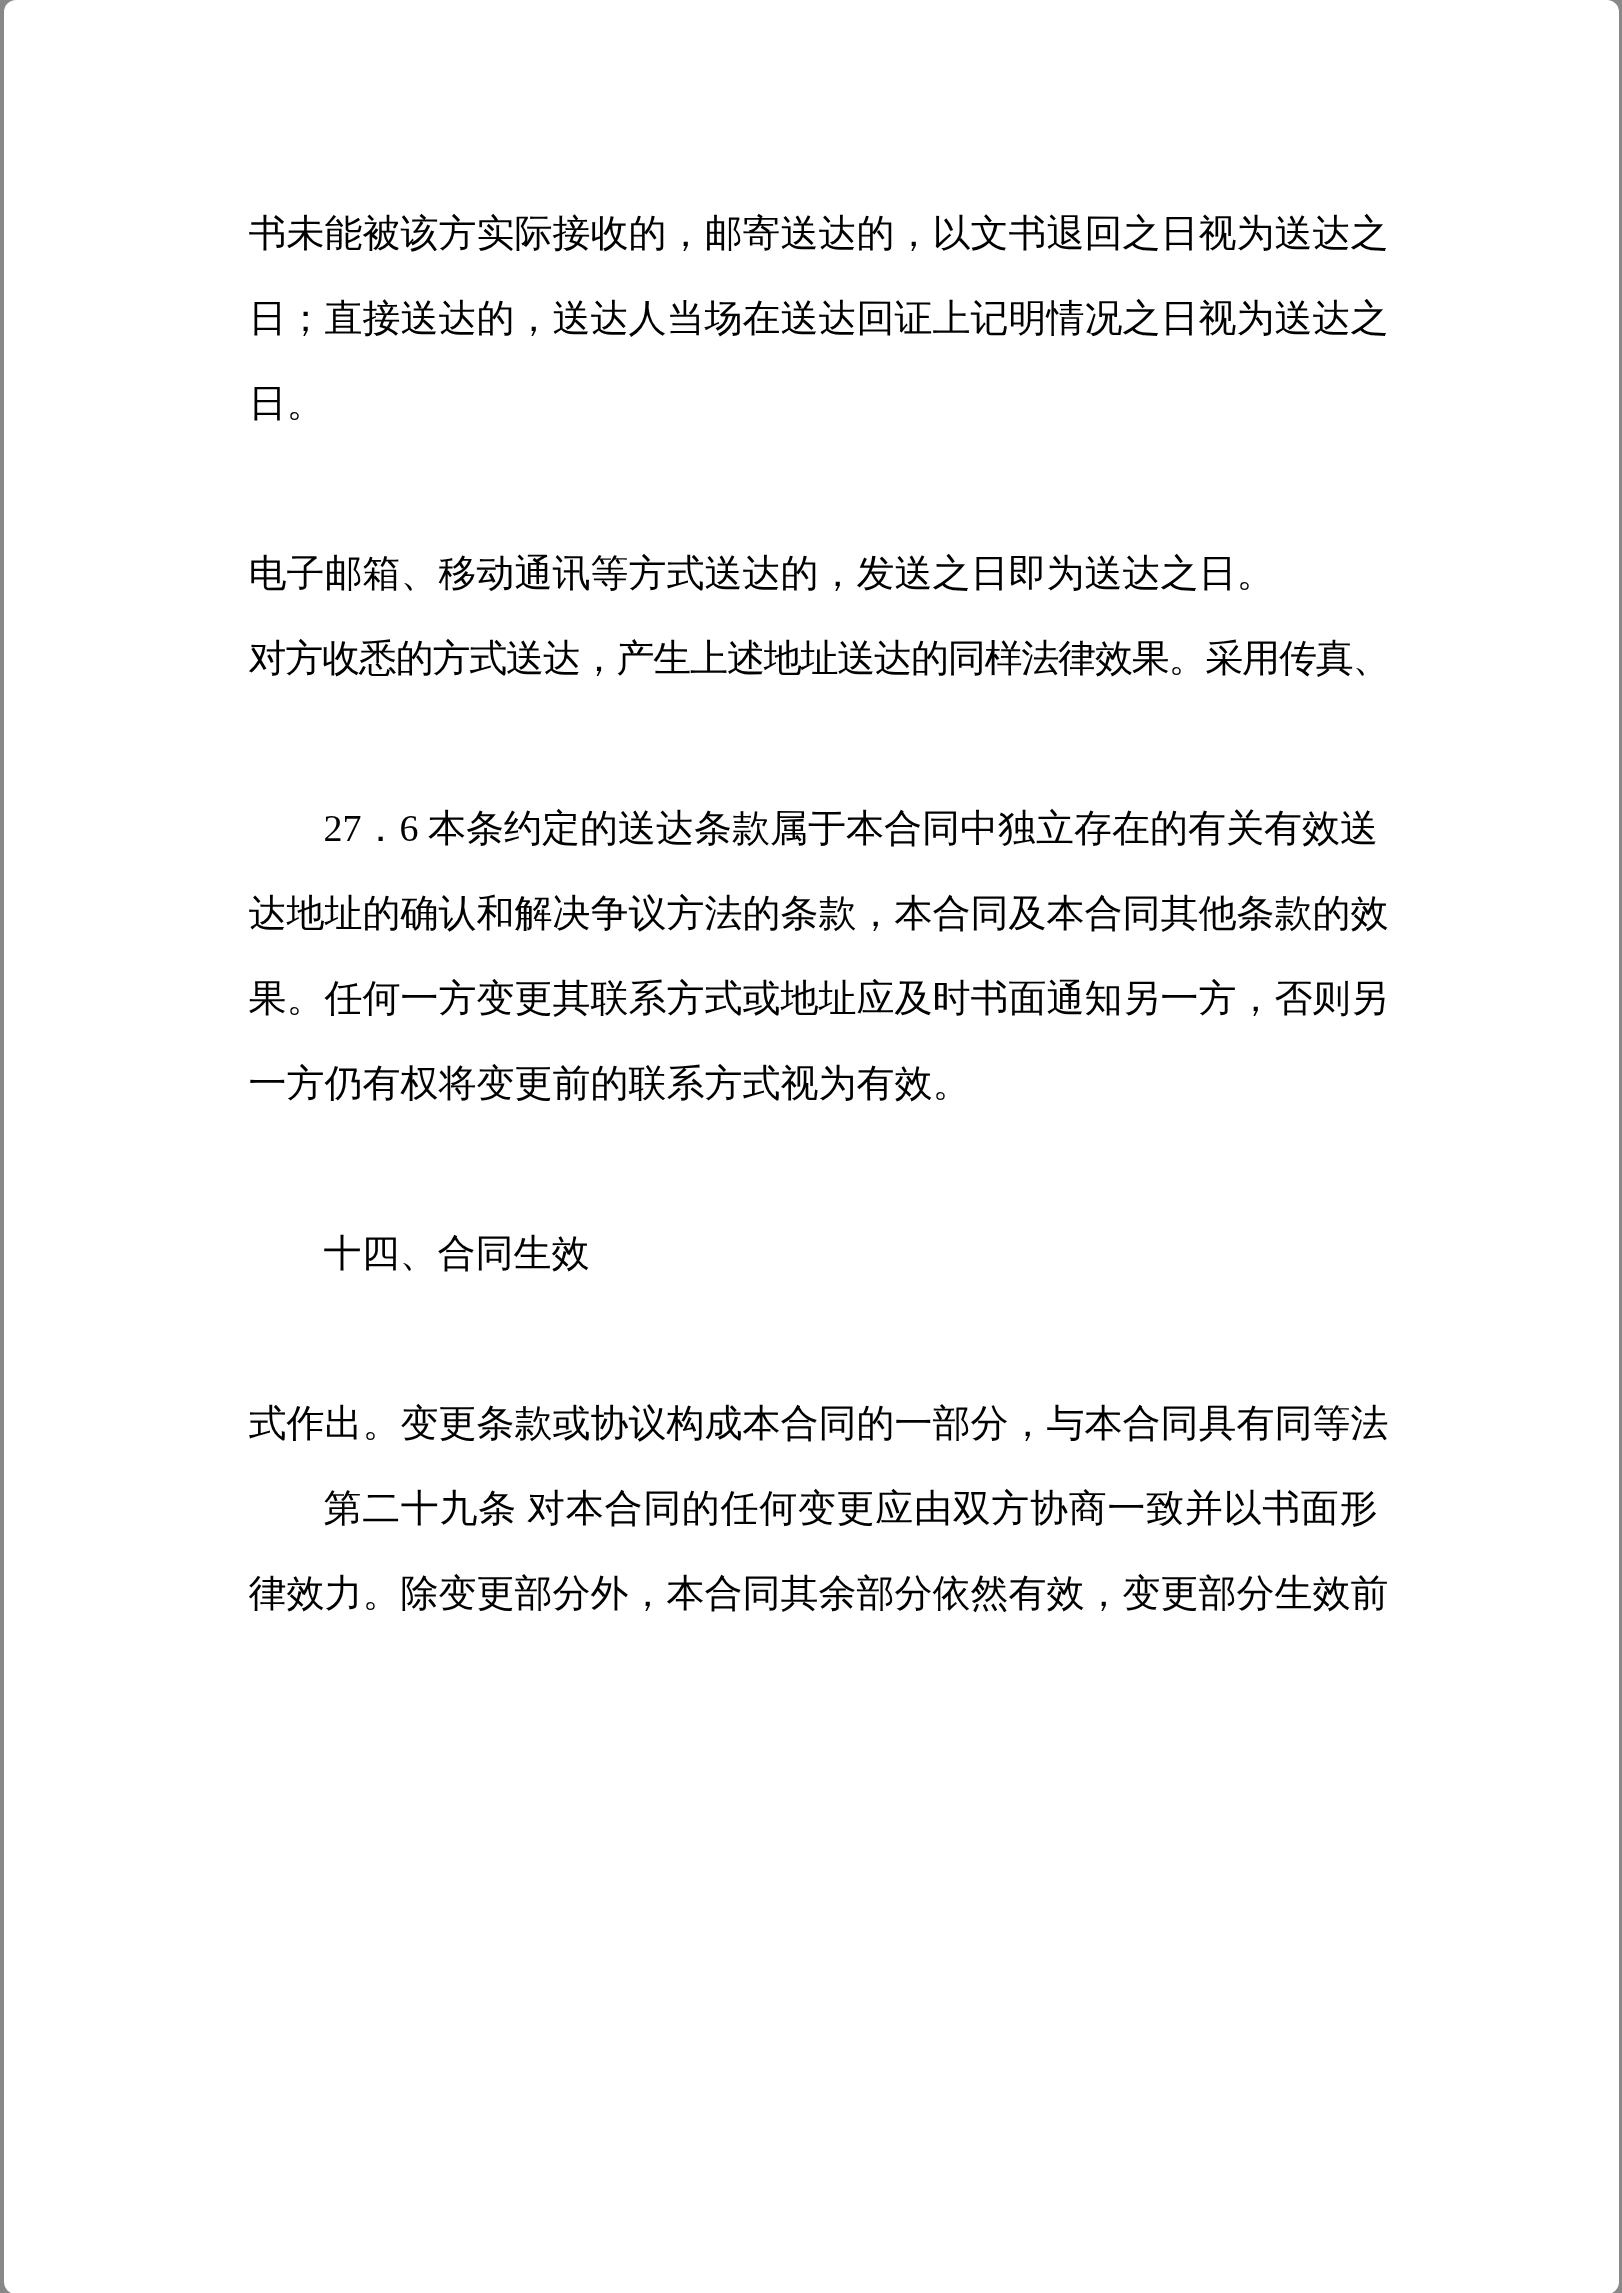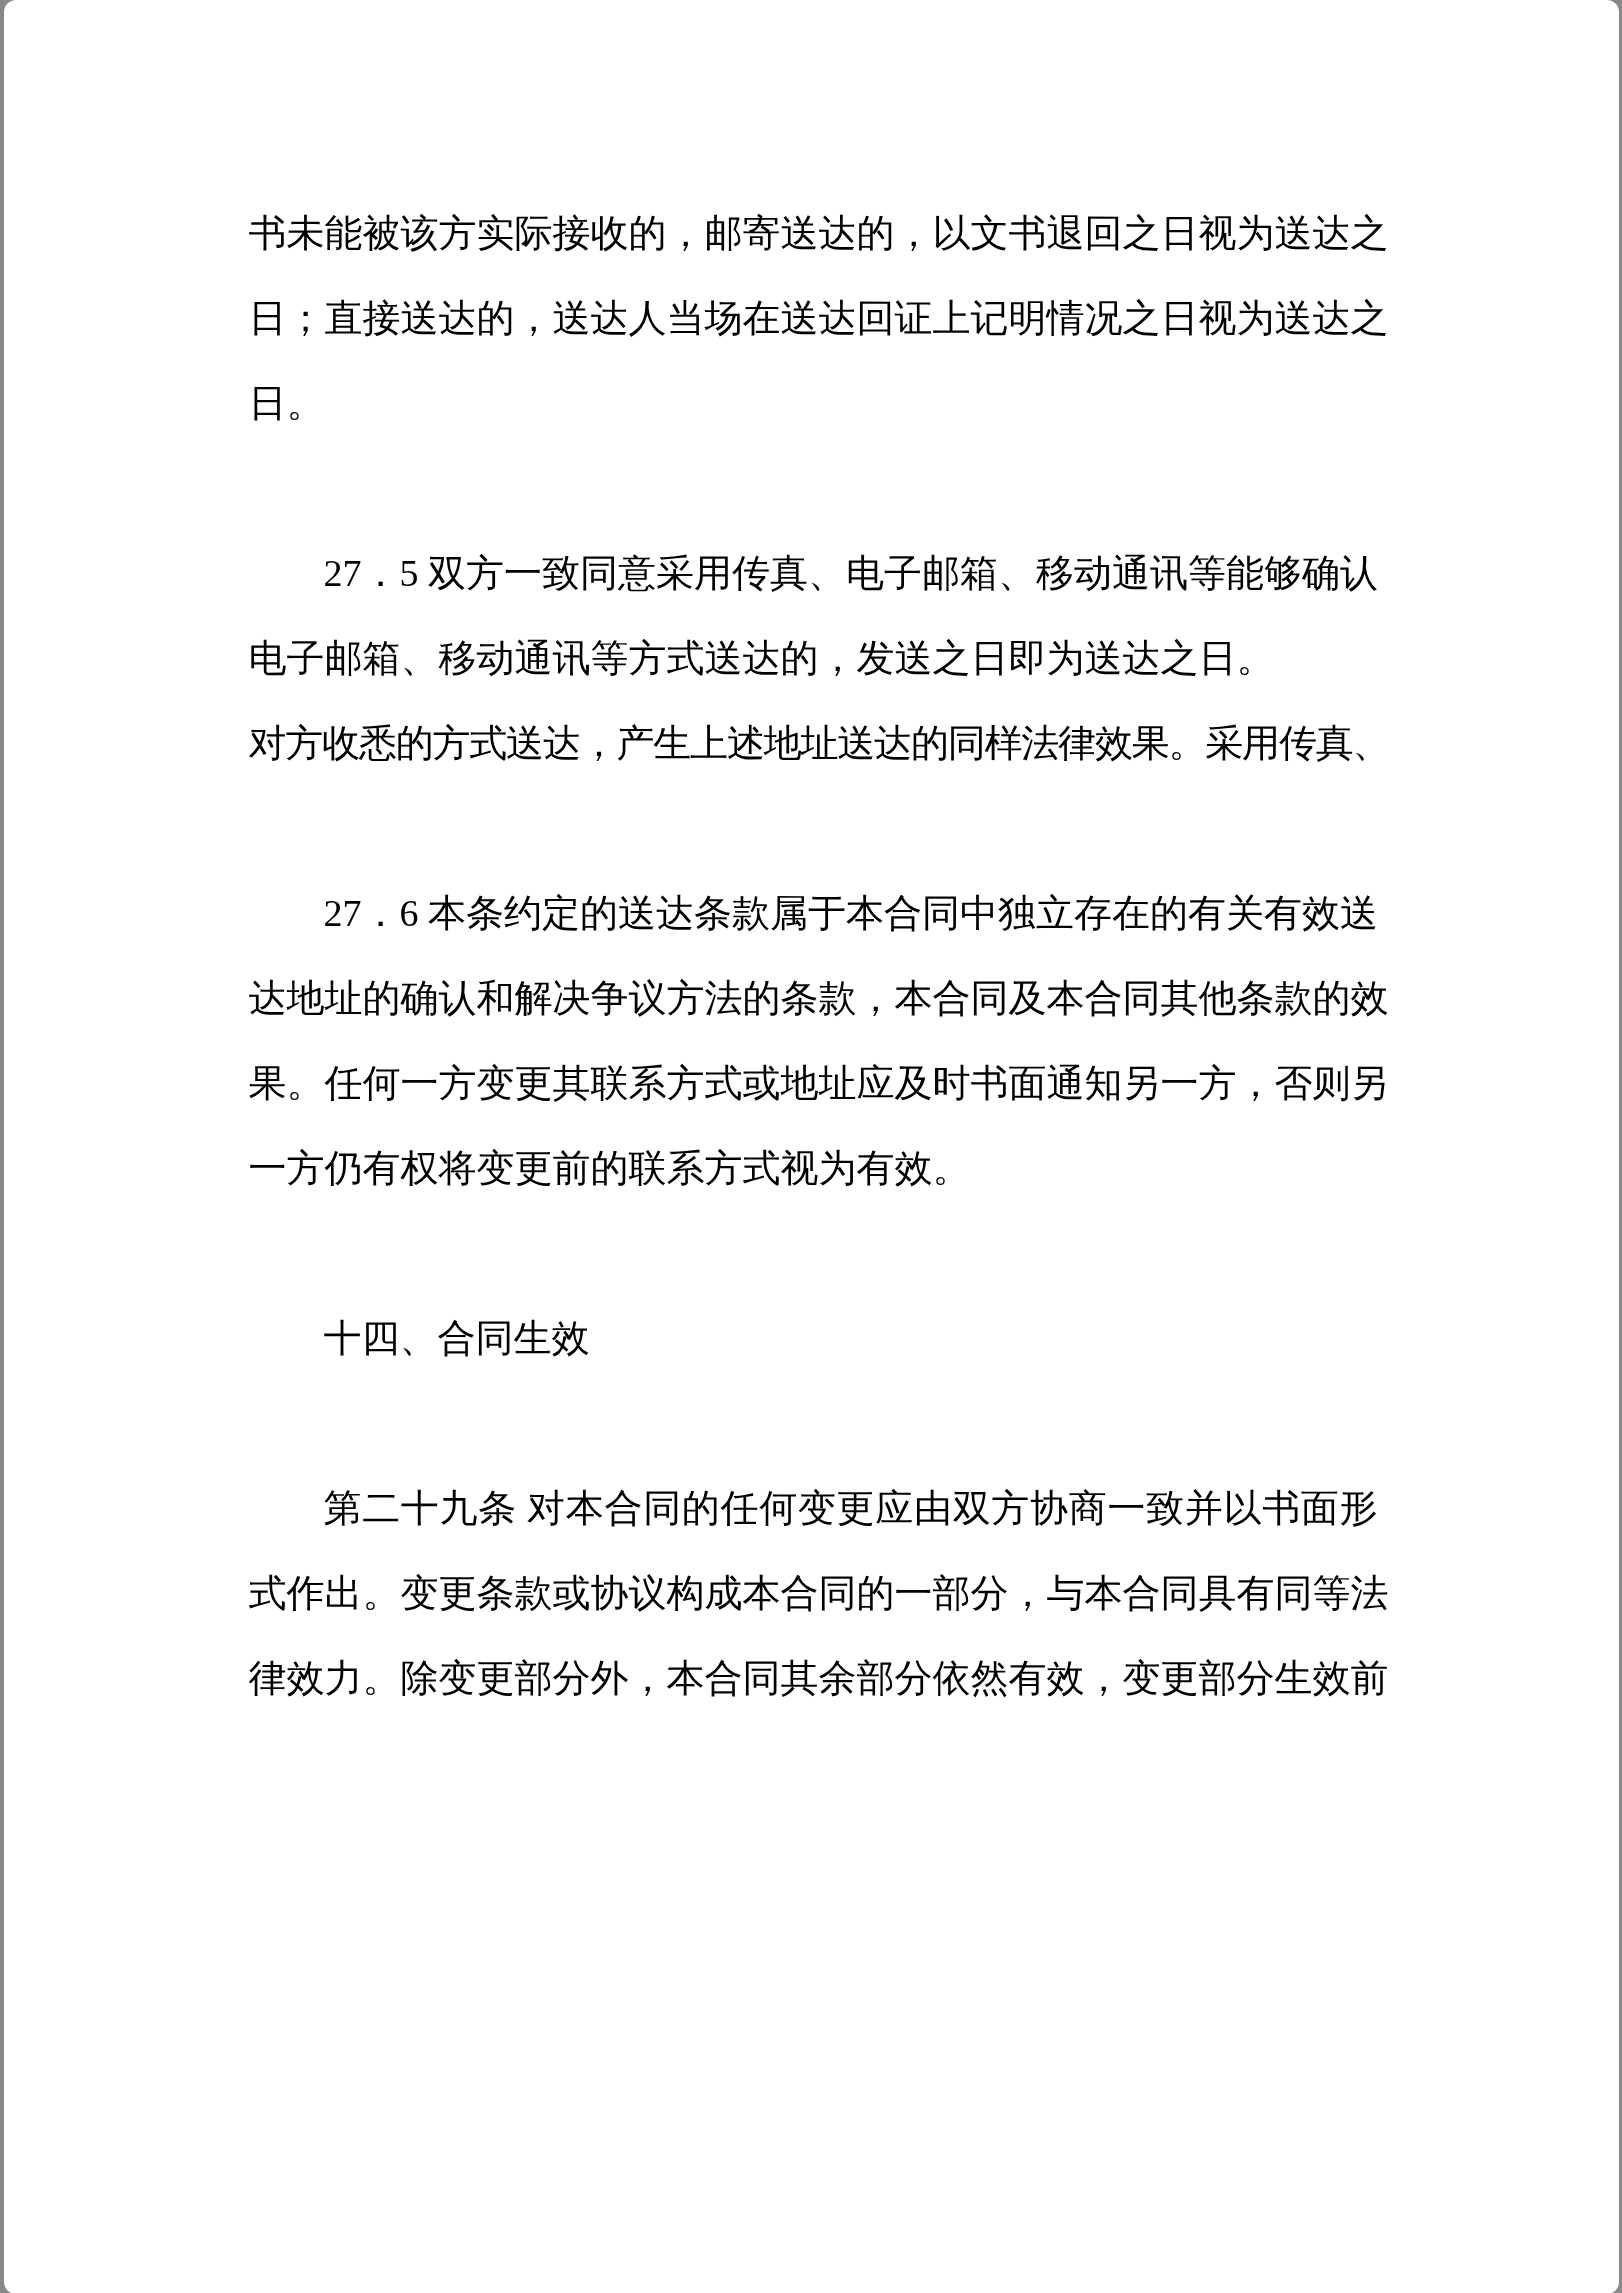"27．5 双方一致同意采用传真、电子邮箱、移动通讯等能够确认" div.line { html: <div>27．5 双方一致同意采用传真、电子邮箱、移动通讯等能够确认</div> -> none }
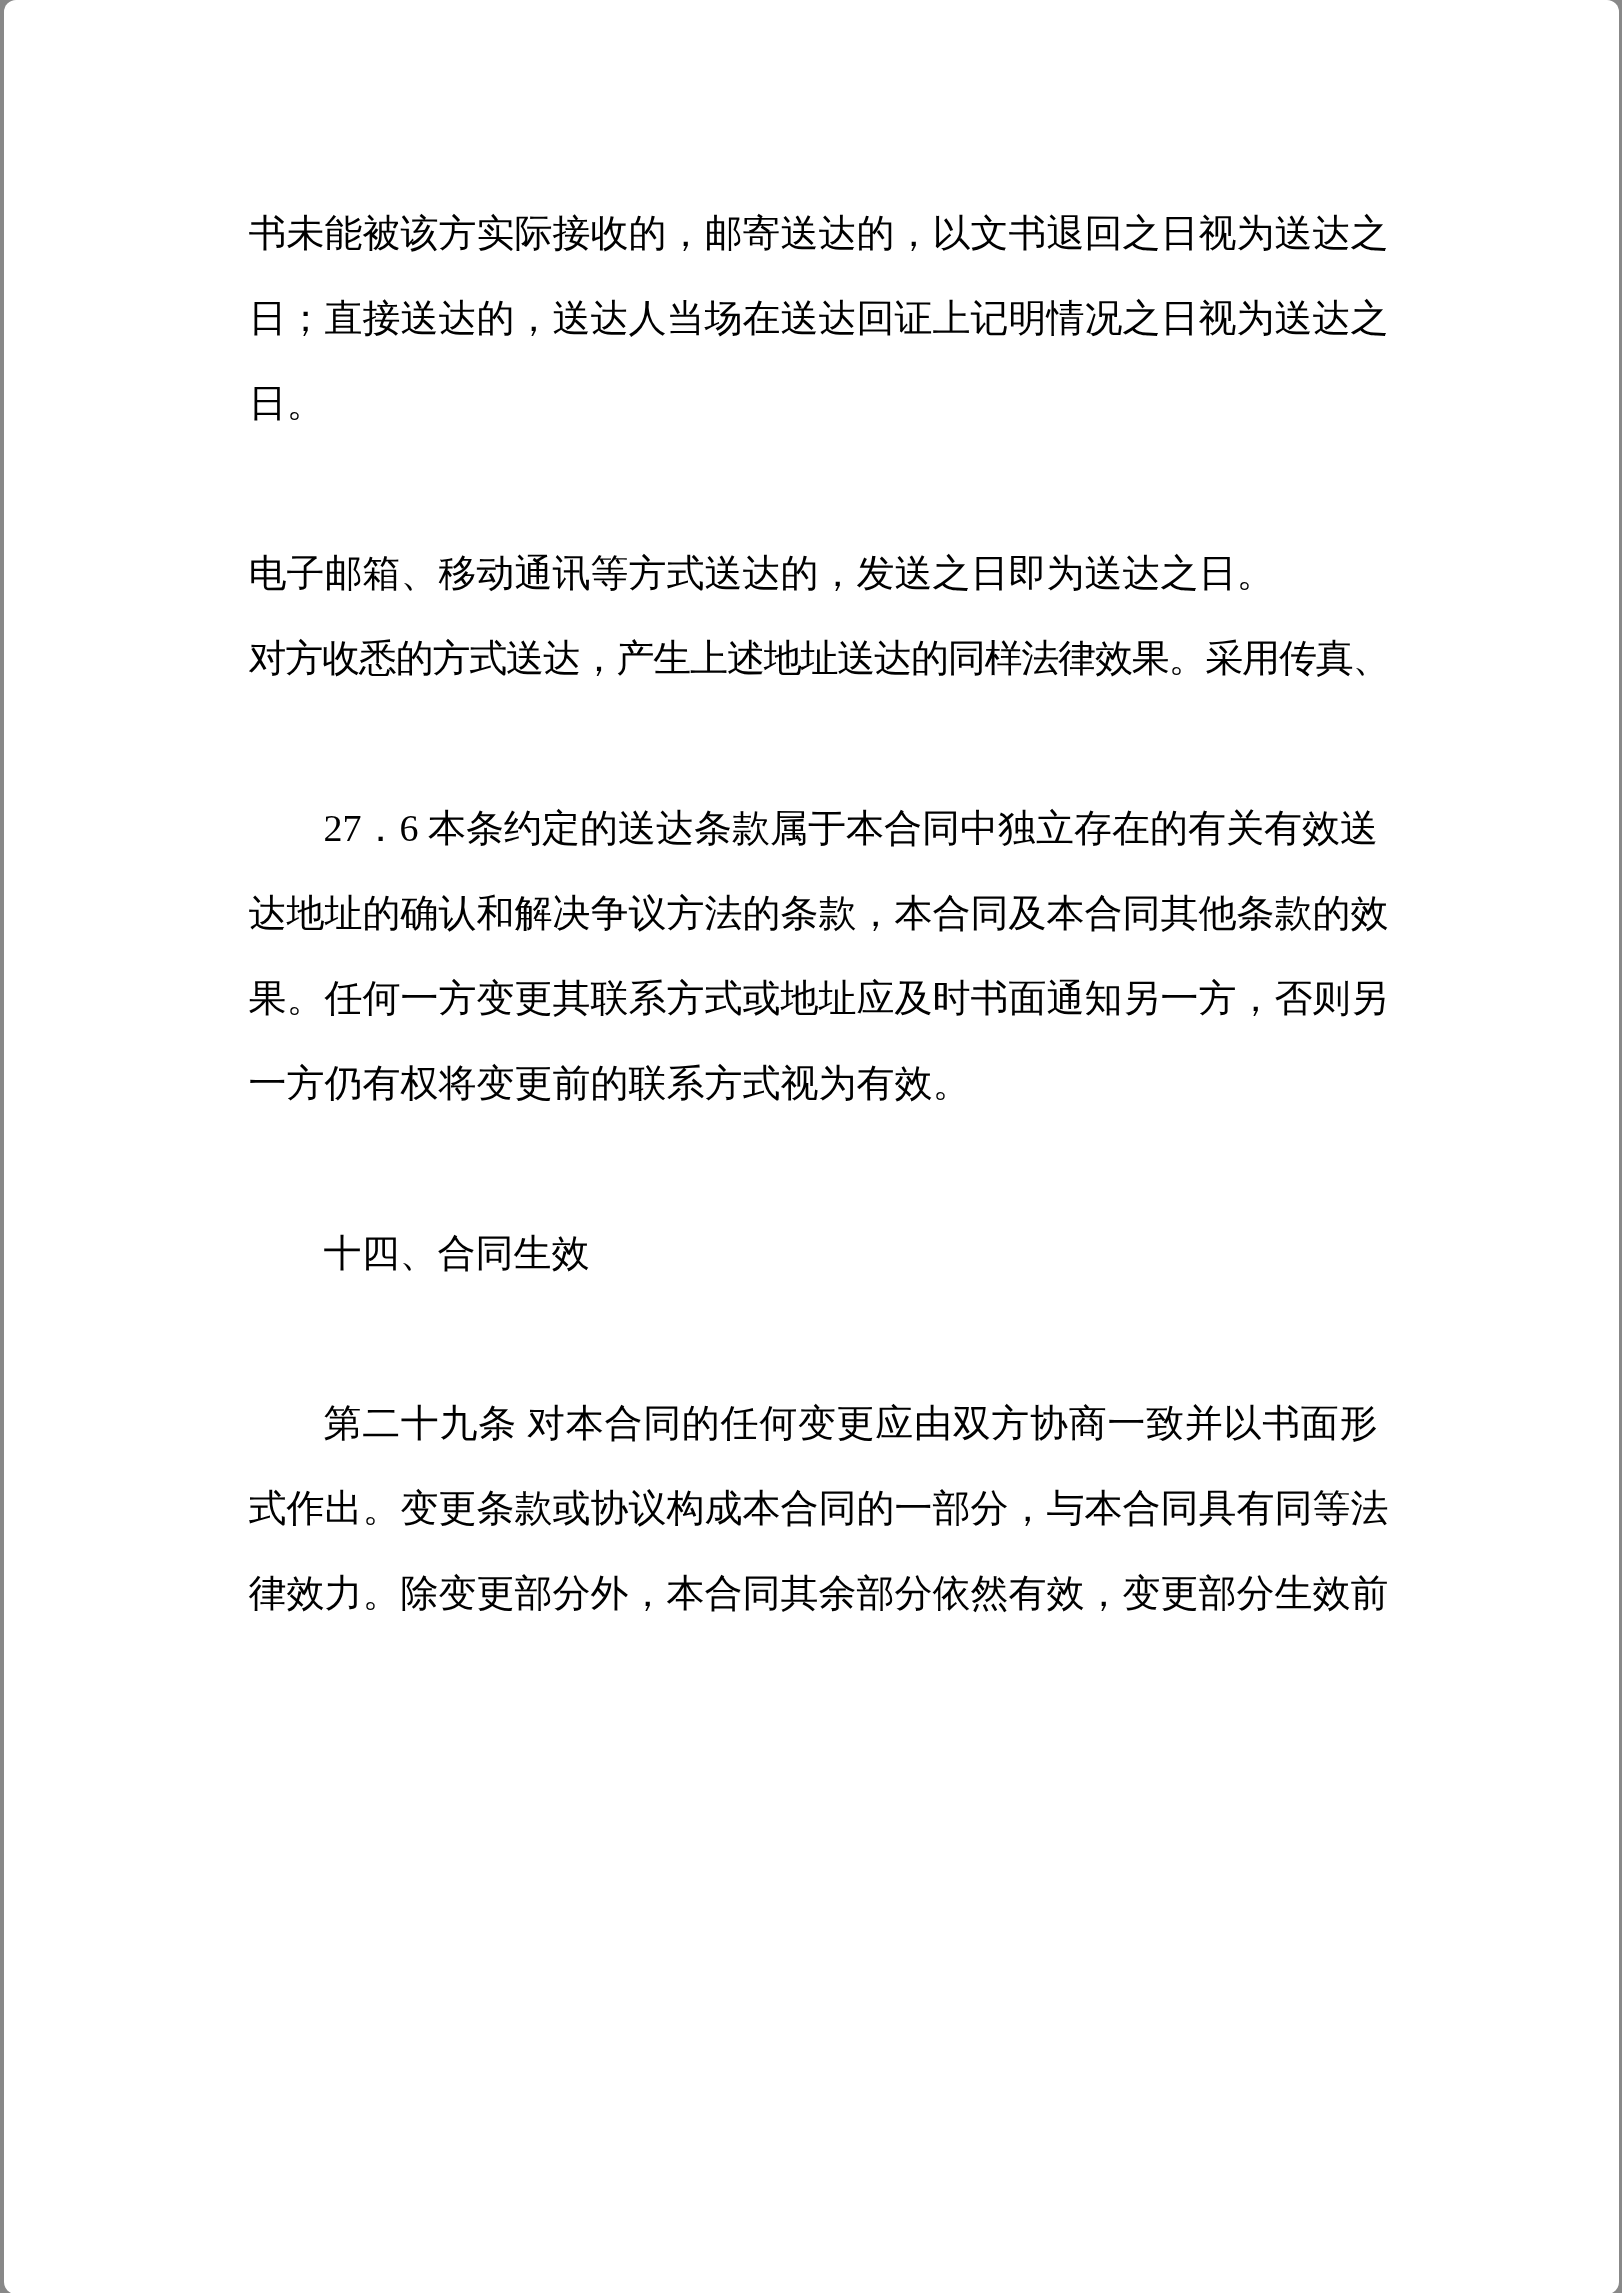"第二十九条 对本合同的任何变更应由双方协商一致并以书面形" div.line { order: before "式作出。变更条款或协议构成本合同的一部分，与本合同具有同等法" -> after "式作出。变更条款或协议构成本合同的一部分，与本合同具有同等法" }
